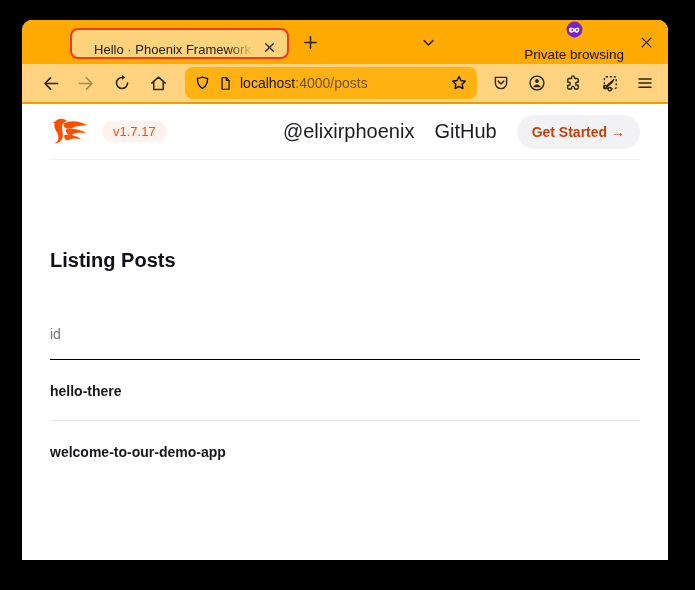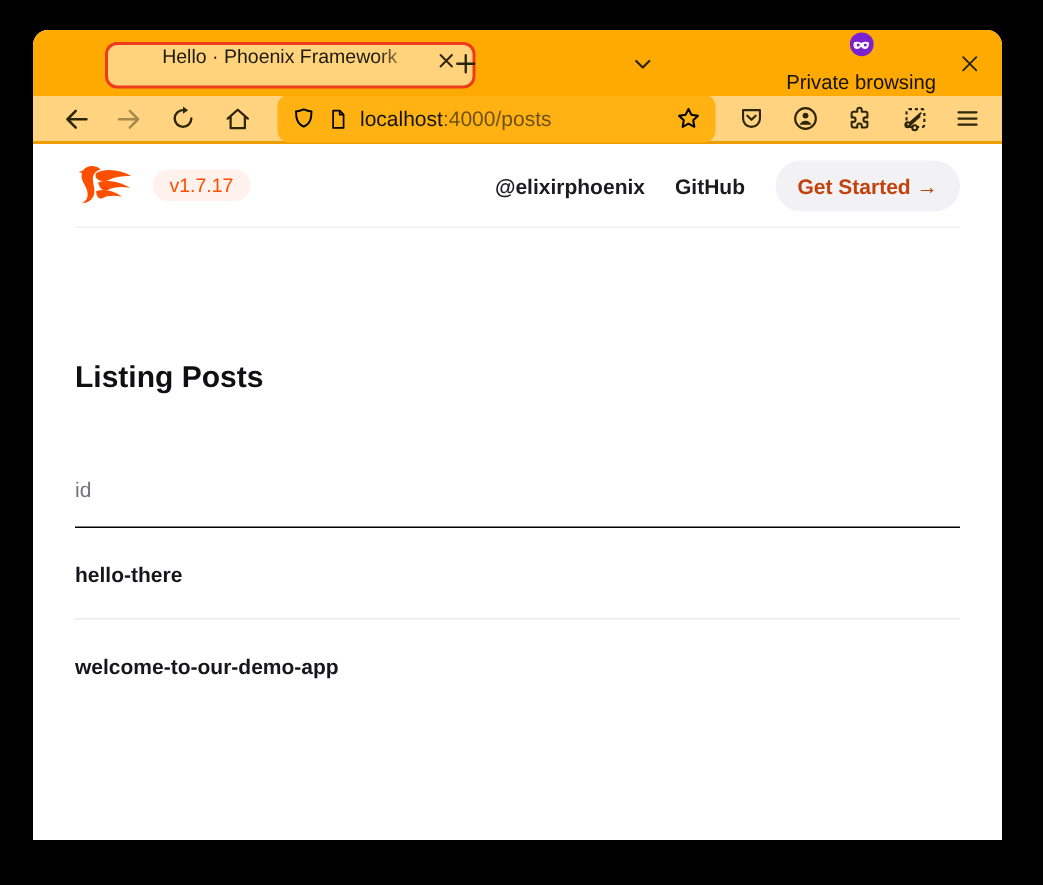"Hello · Phoenix Framework" .tab { align-items: flex-start -> flex-end; width: 247px -> 219px }
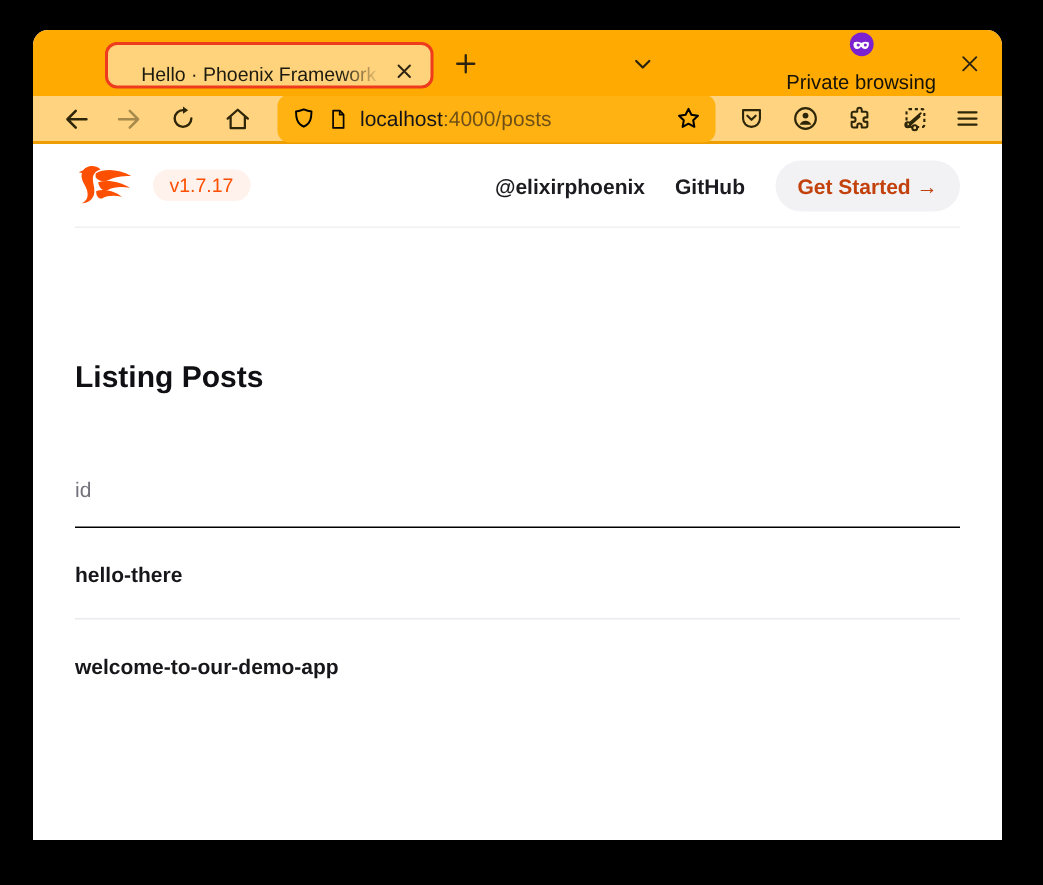"localhost:4000/posts" .toolbar { height: 32px -> 40px }
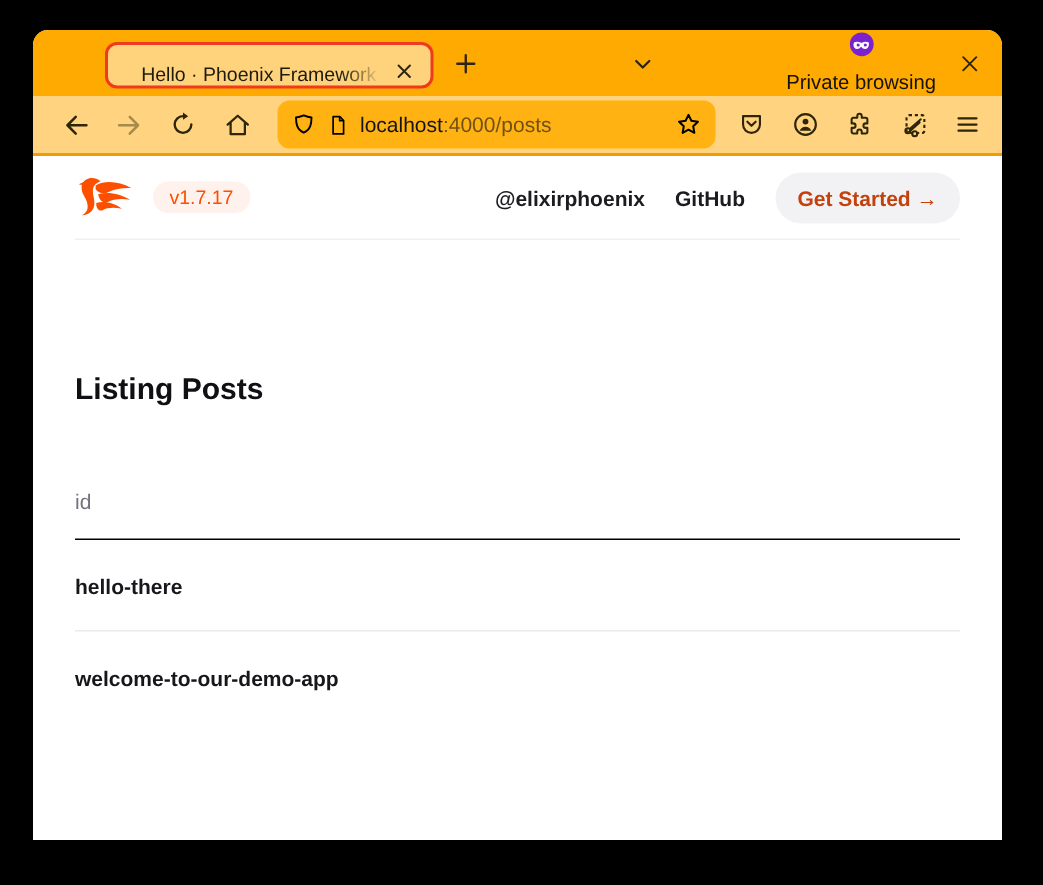"@elixirphoenix" .header-link { font-size: 14px -> 20px; font-weight: 700 -> 400 }
